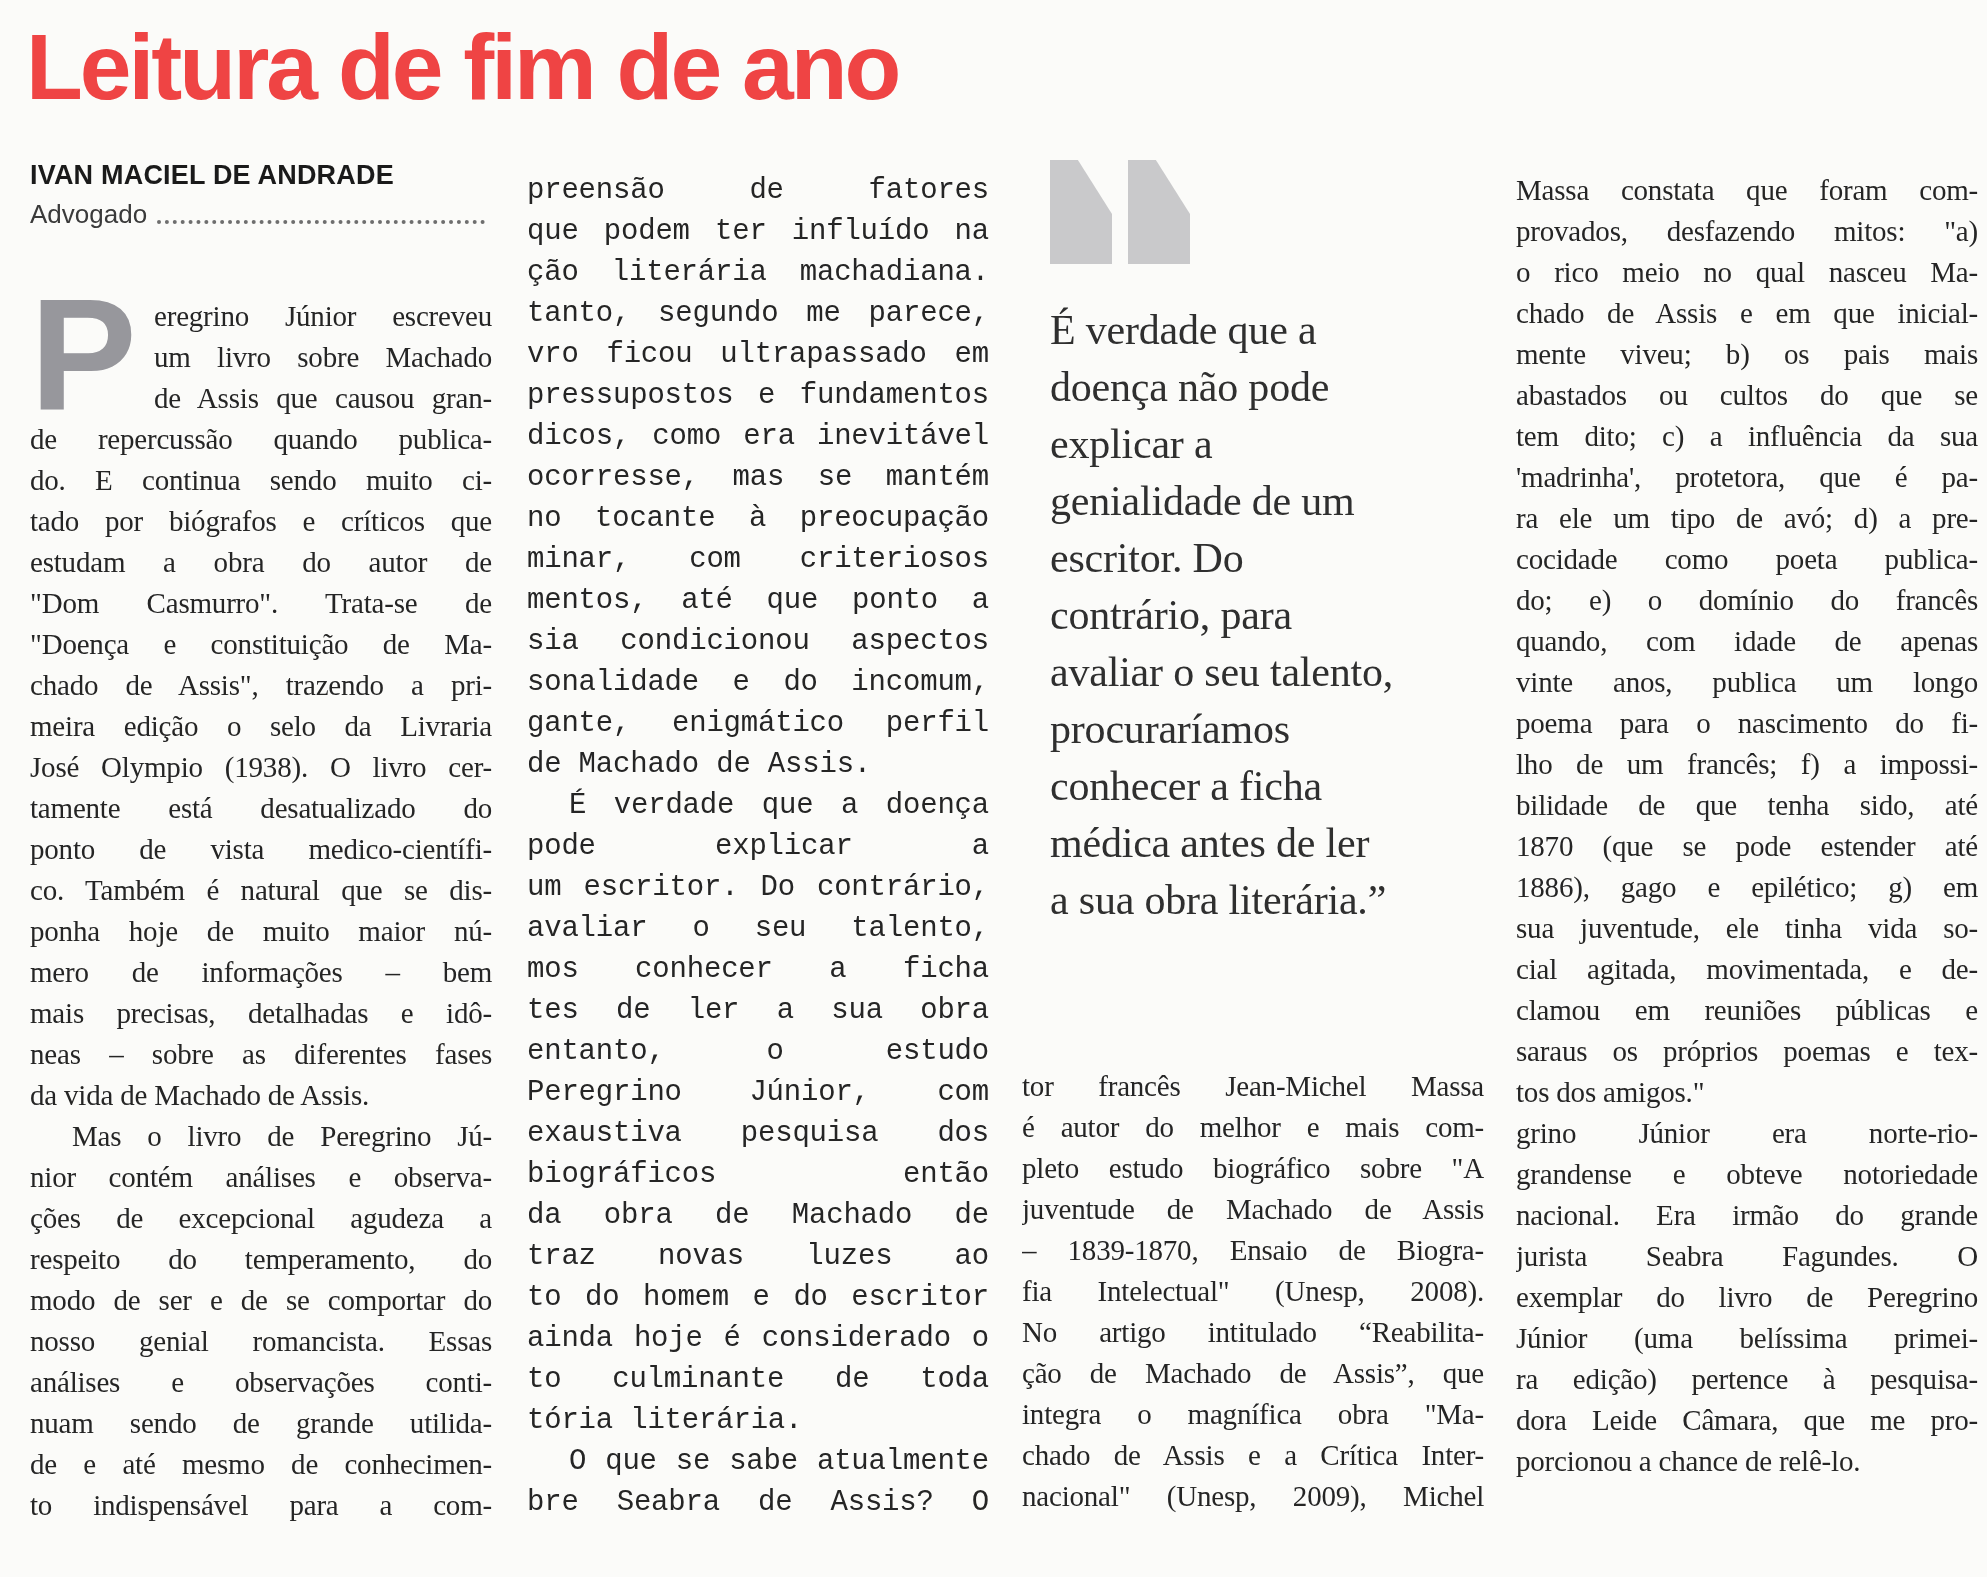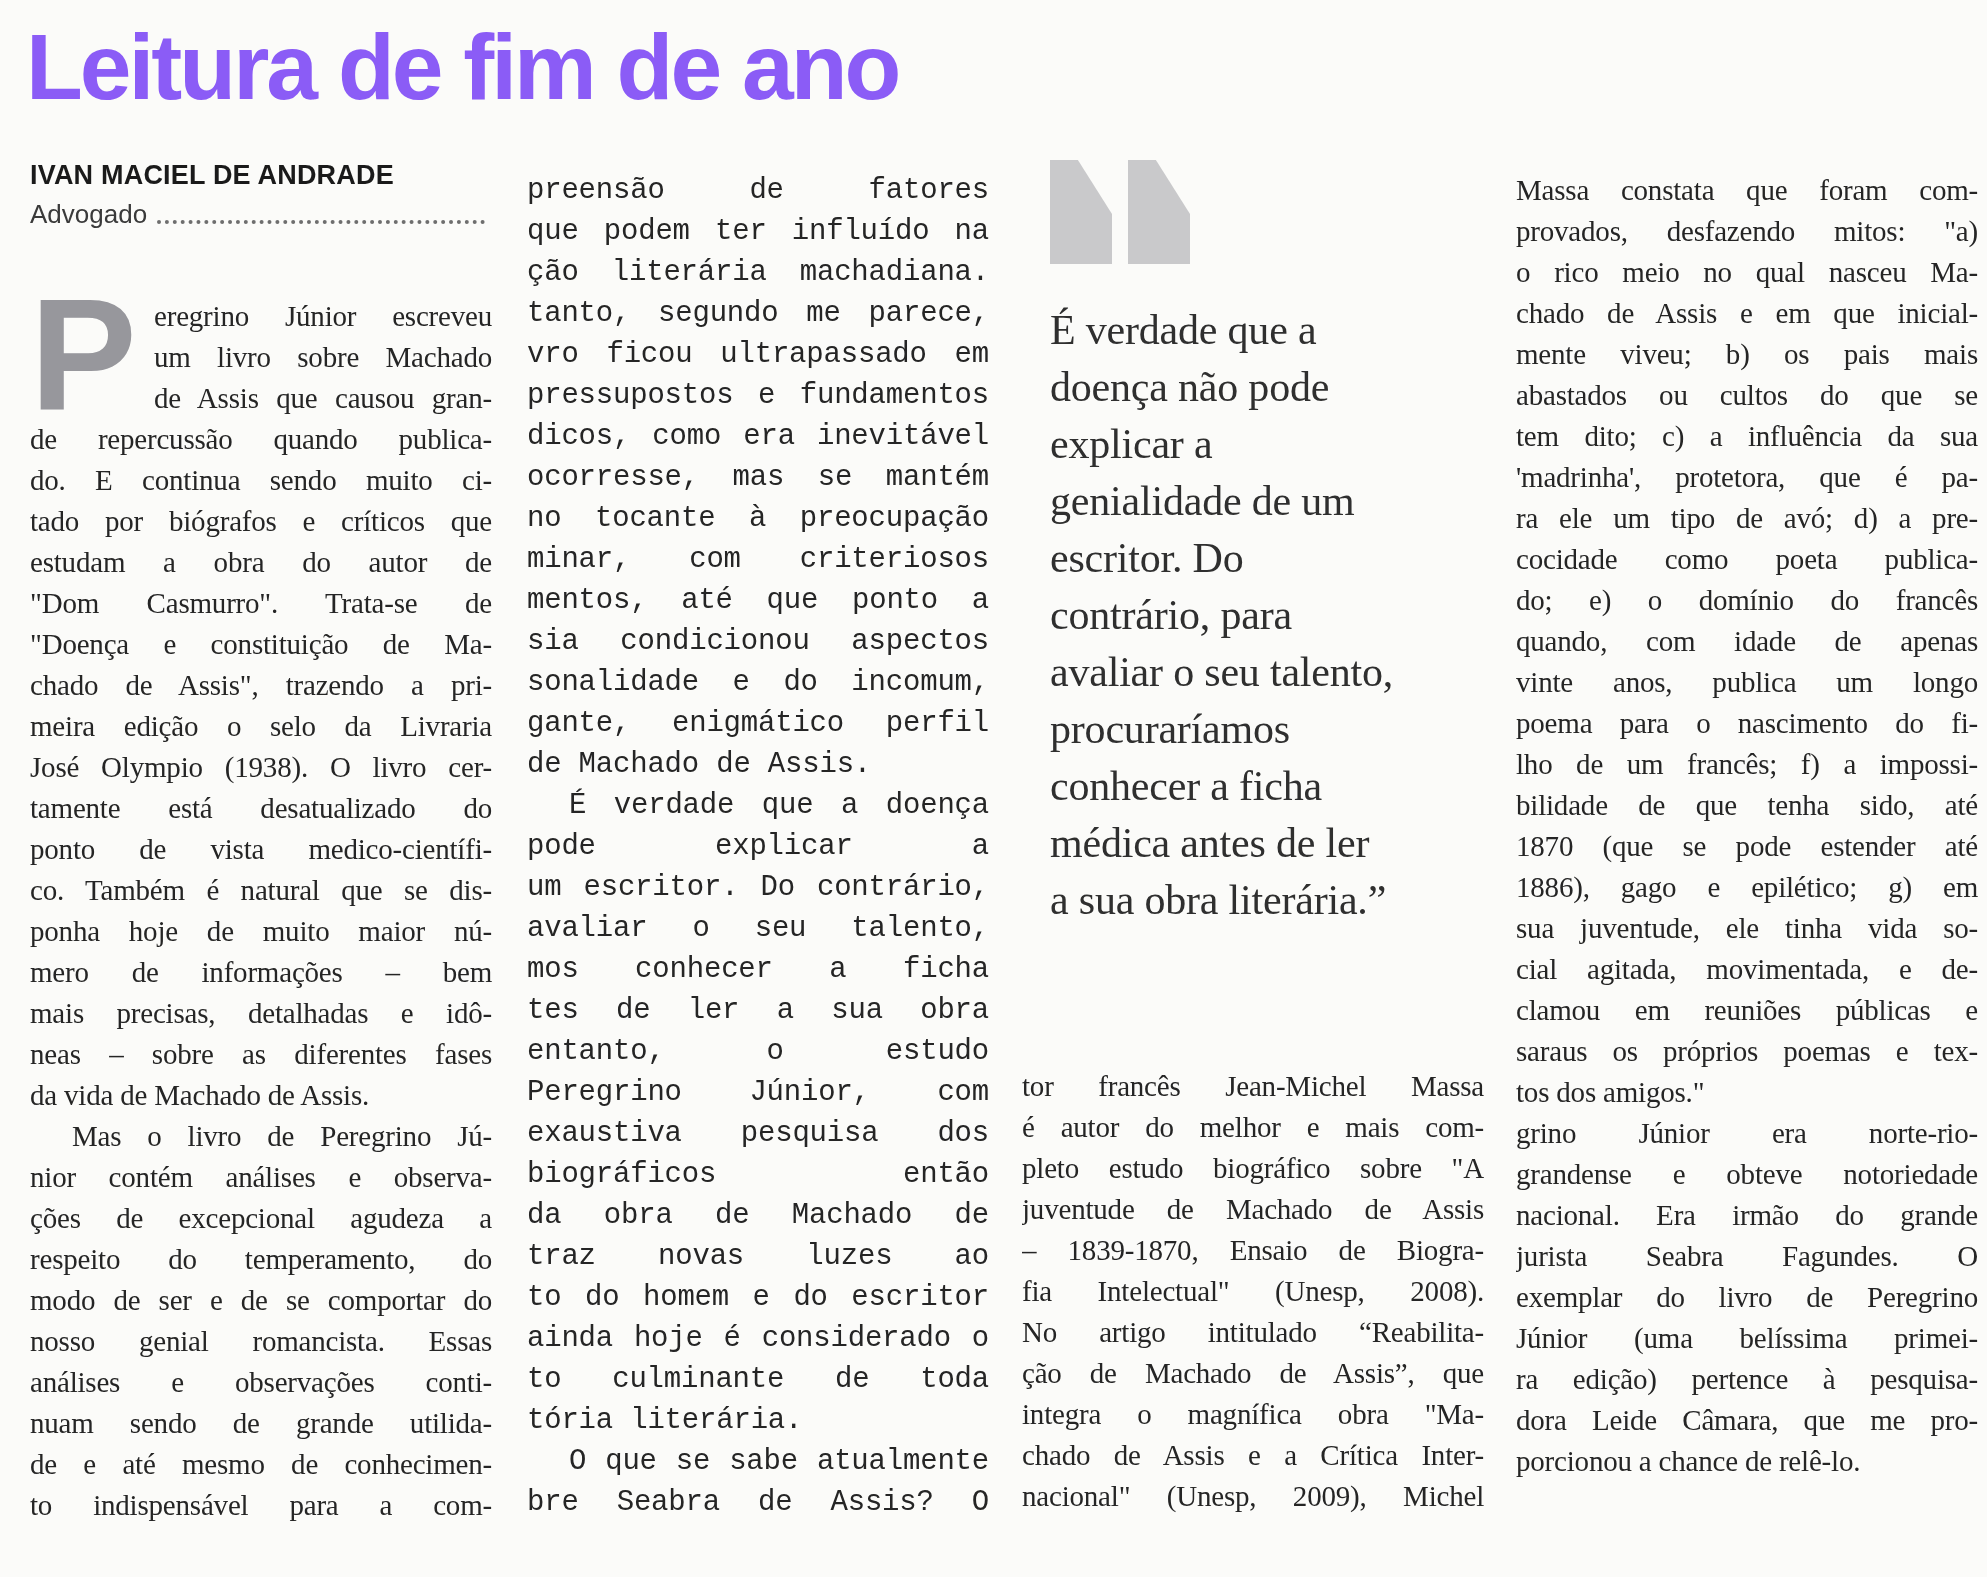"Leitura de fim de ano" .title { color: #8b5cf6 -> #ef4444 }
